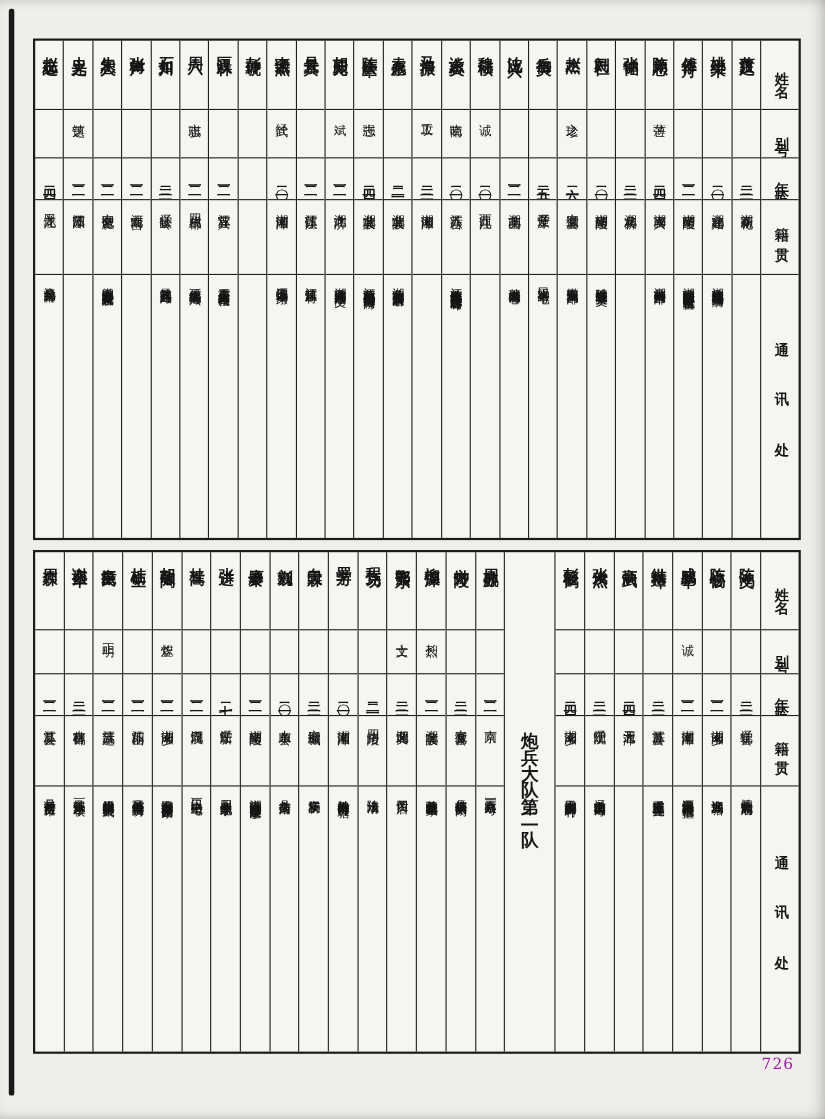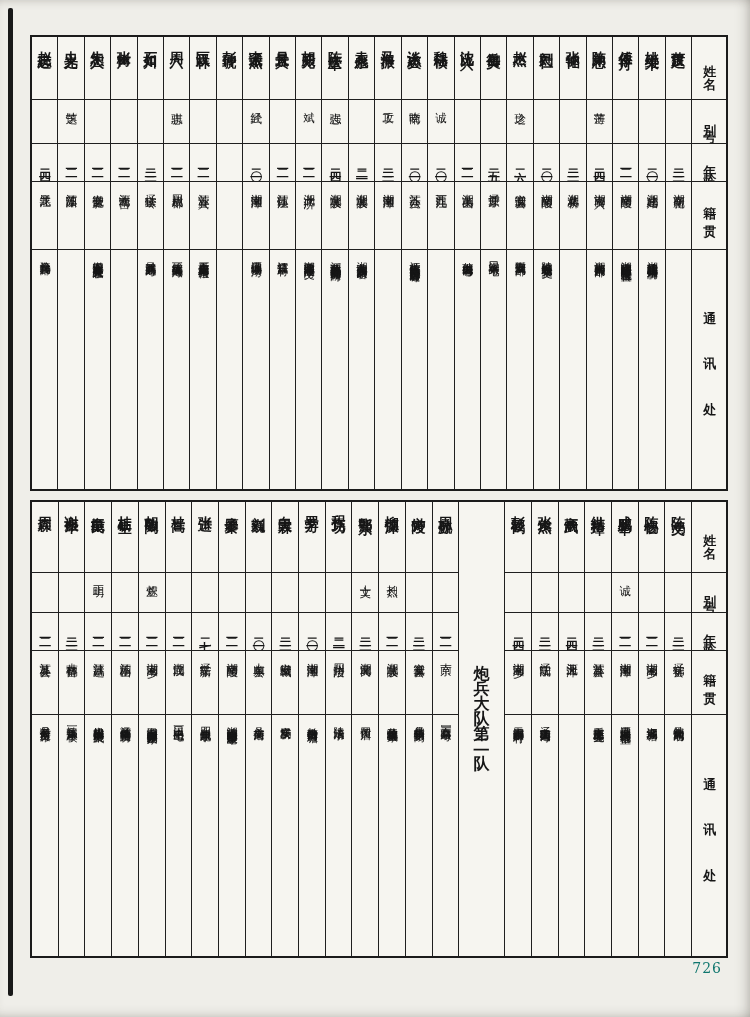"726" .page-number { color: #0f766e -> #a21caf }
